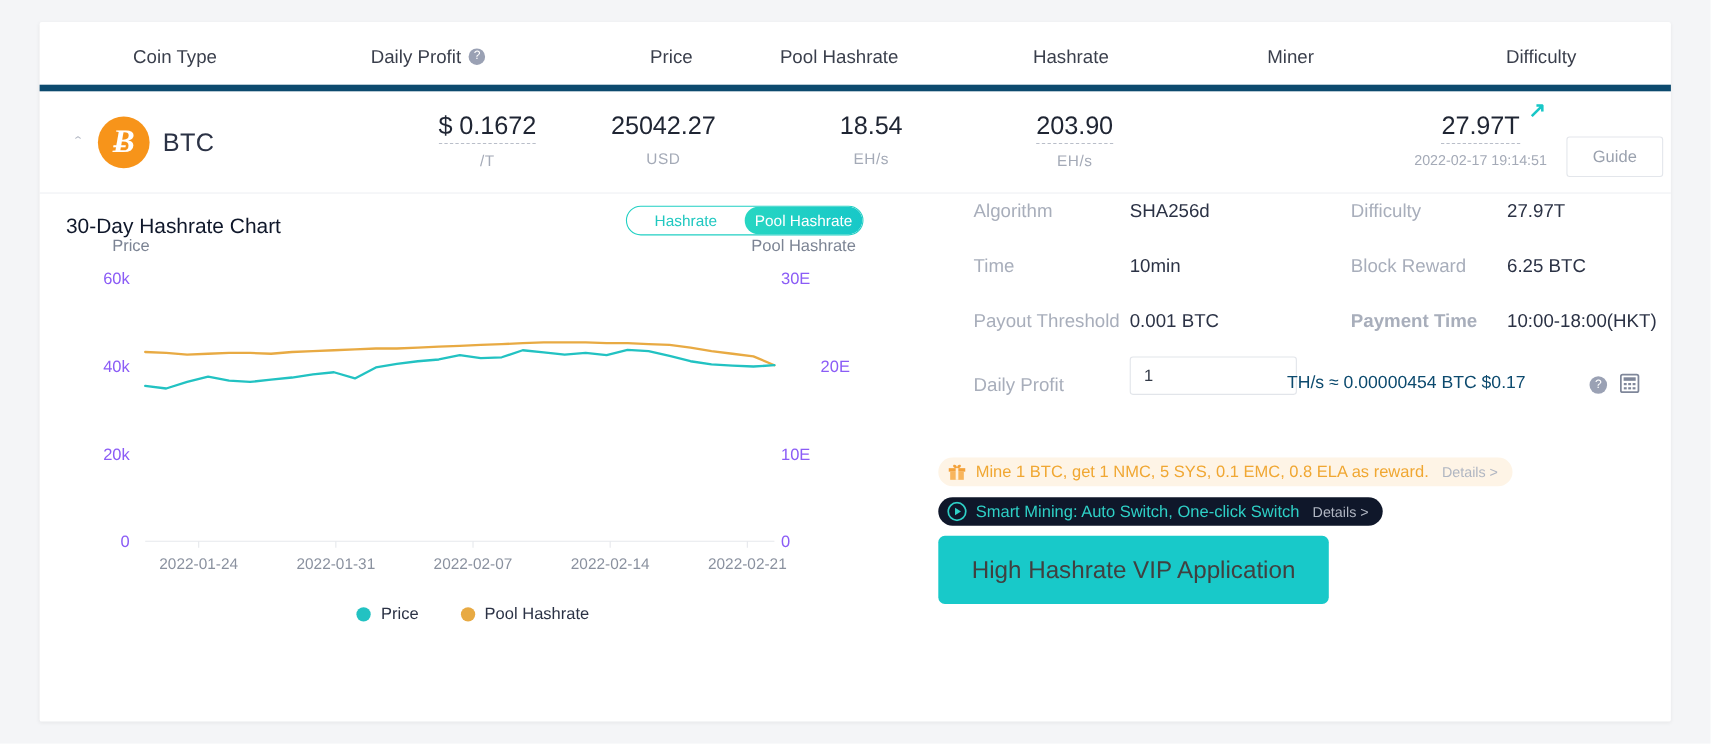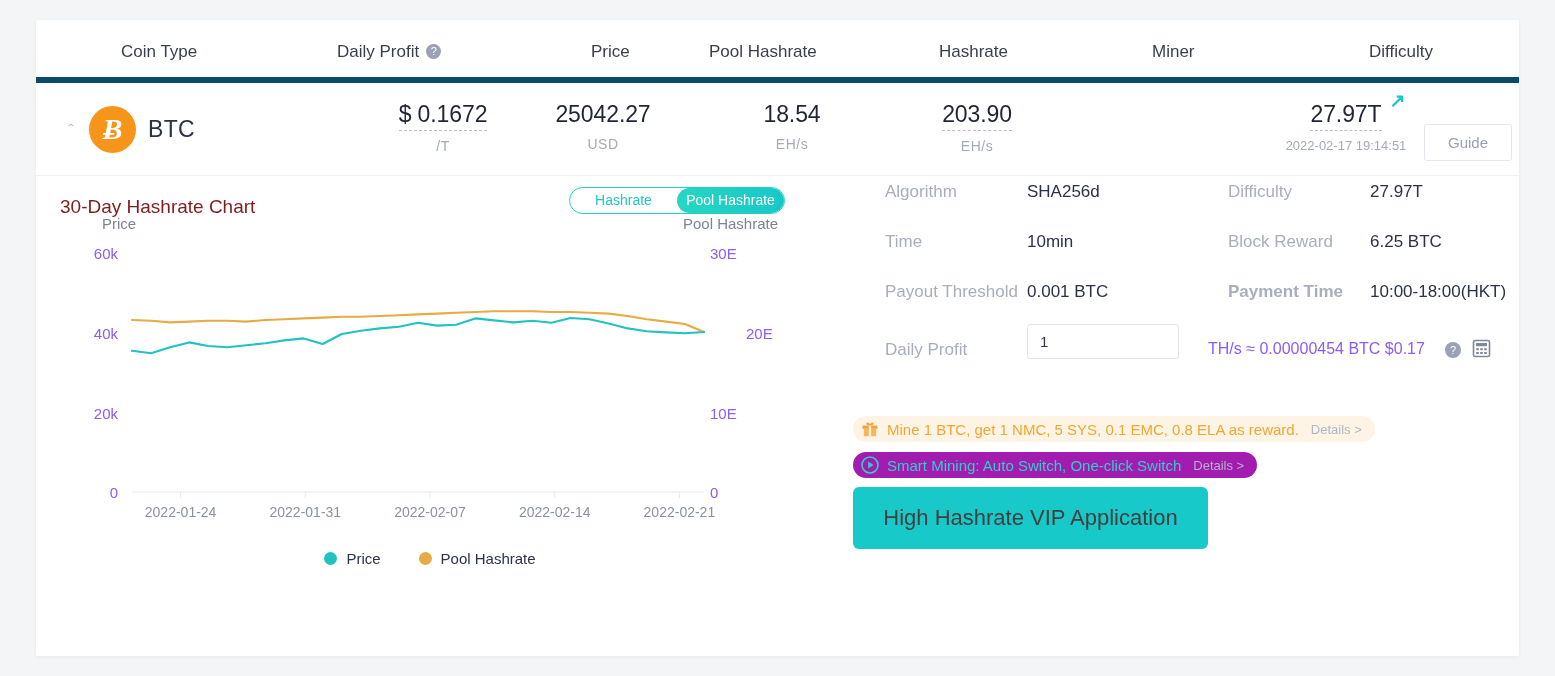"30-Day Hashrate Chart" .chart-title { color: #7f1d1d -> #0f172a }
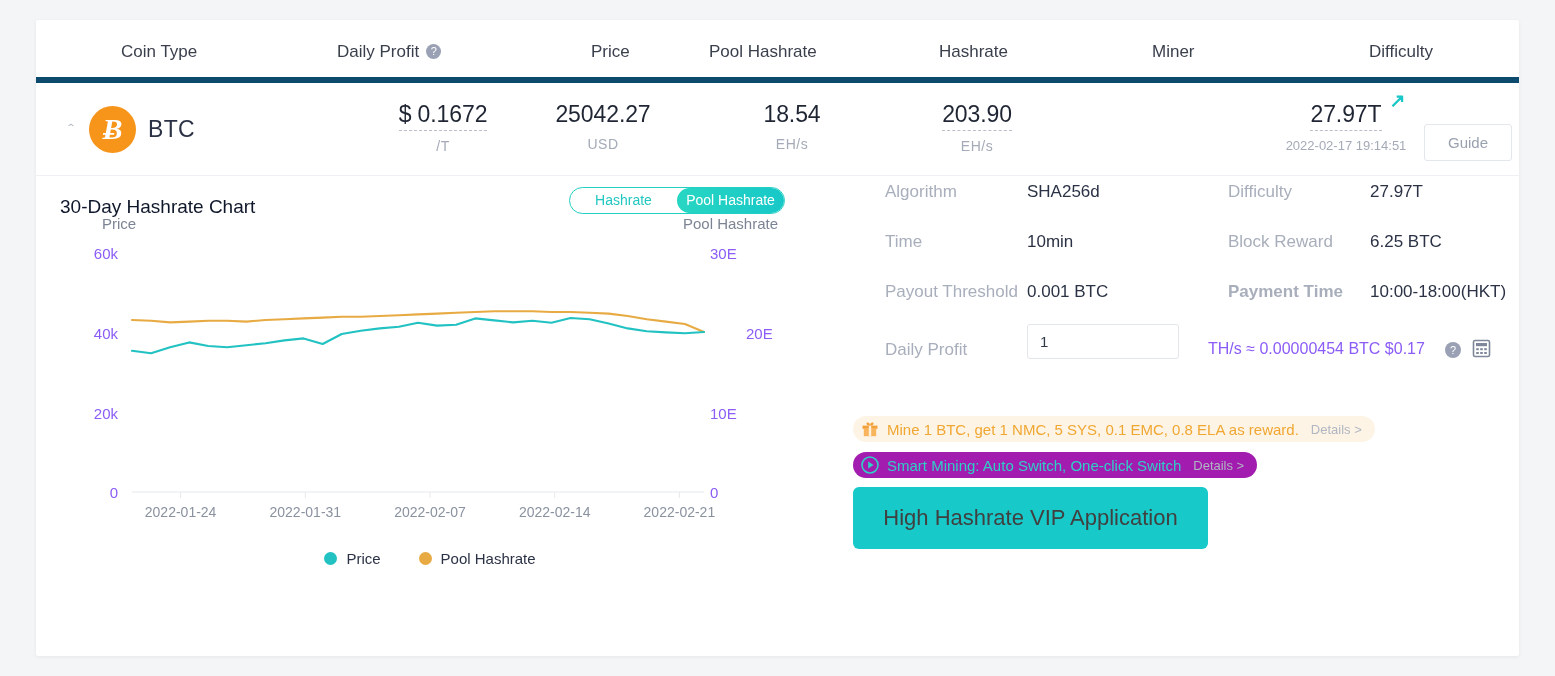"TH/s ≈ 0.00000454 BTC $0.17" .dp-eq { color: #8b5cf6 -> #0c4a6e; left: 360px -> 322px }
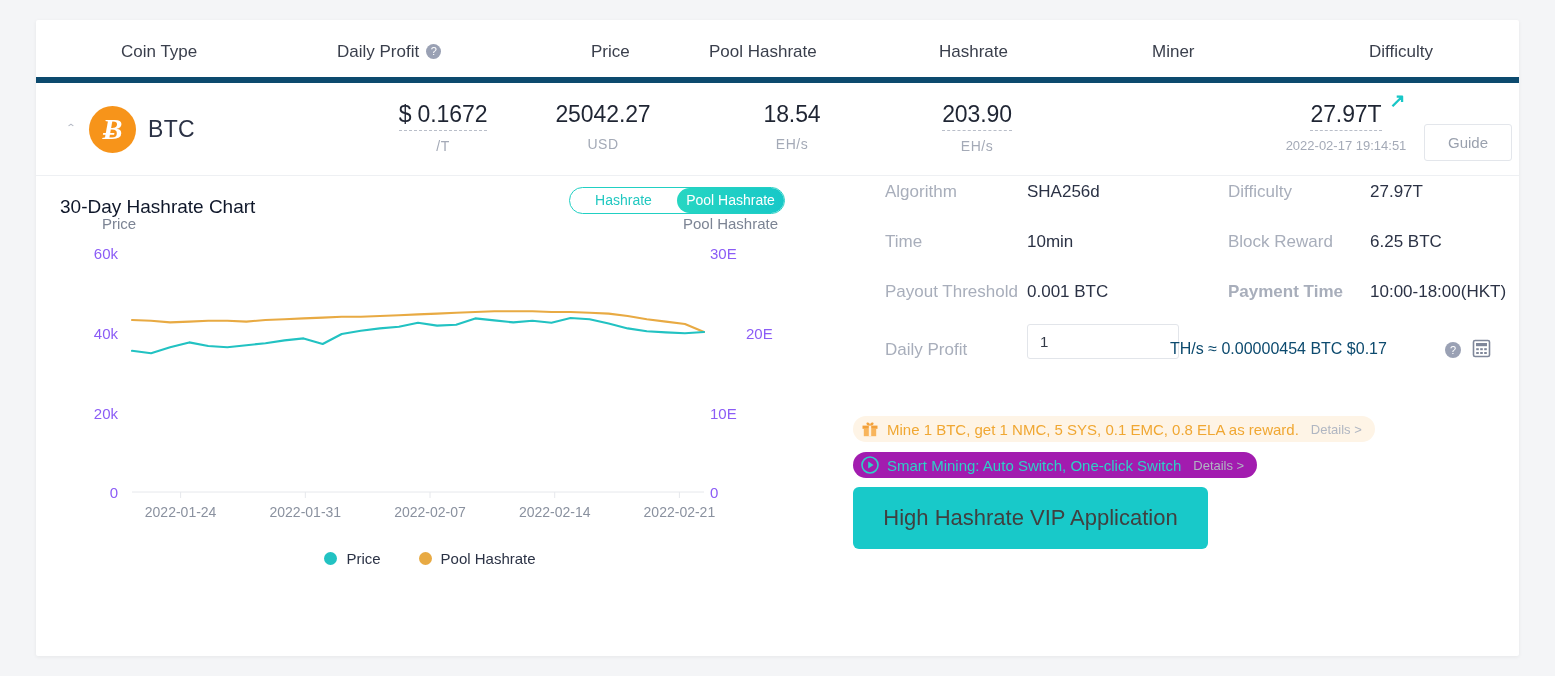"Smart Mining: Auto Switch, One-click" .banner.smart { background: #a21caf -> #0f172a }
